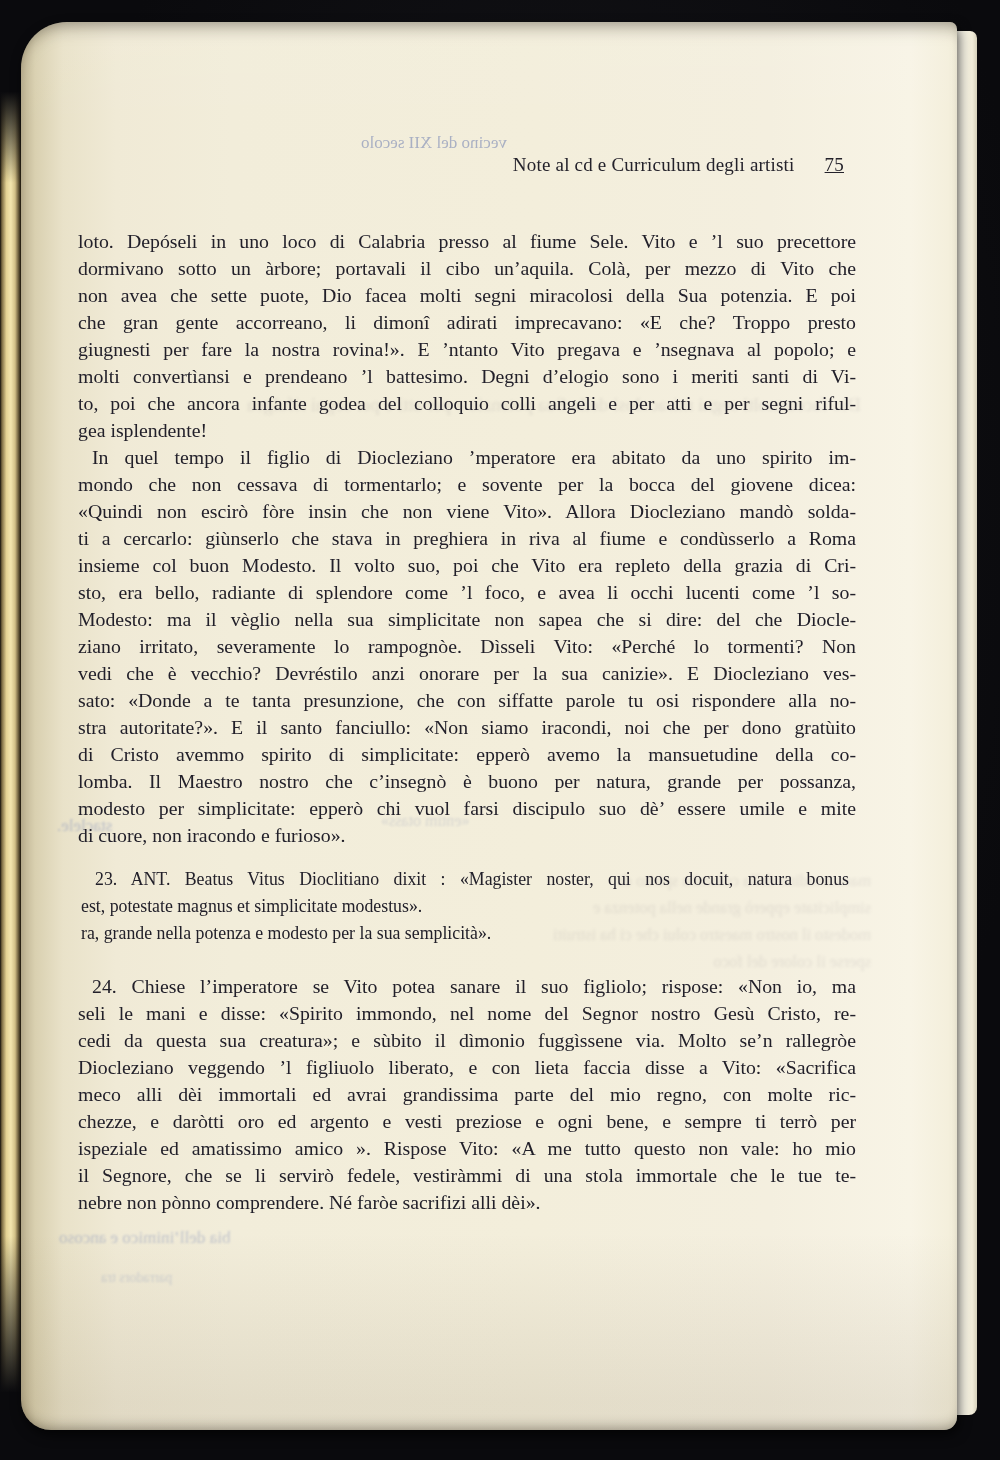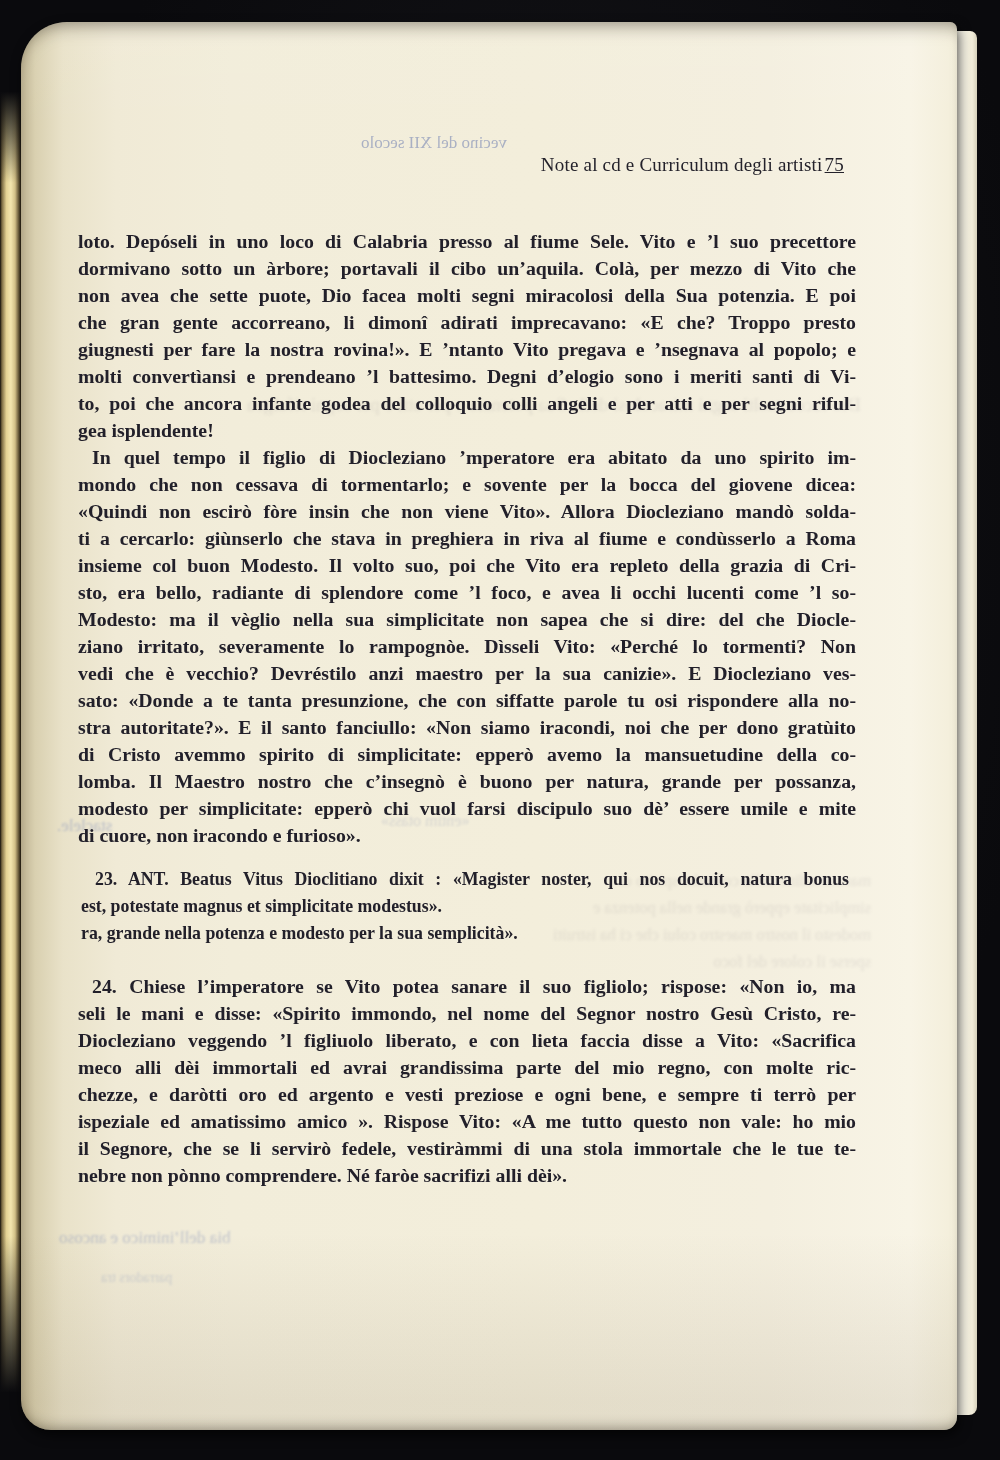"75" .running-head .pagenum { margin-left: 2px -> 30px }
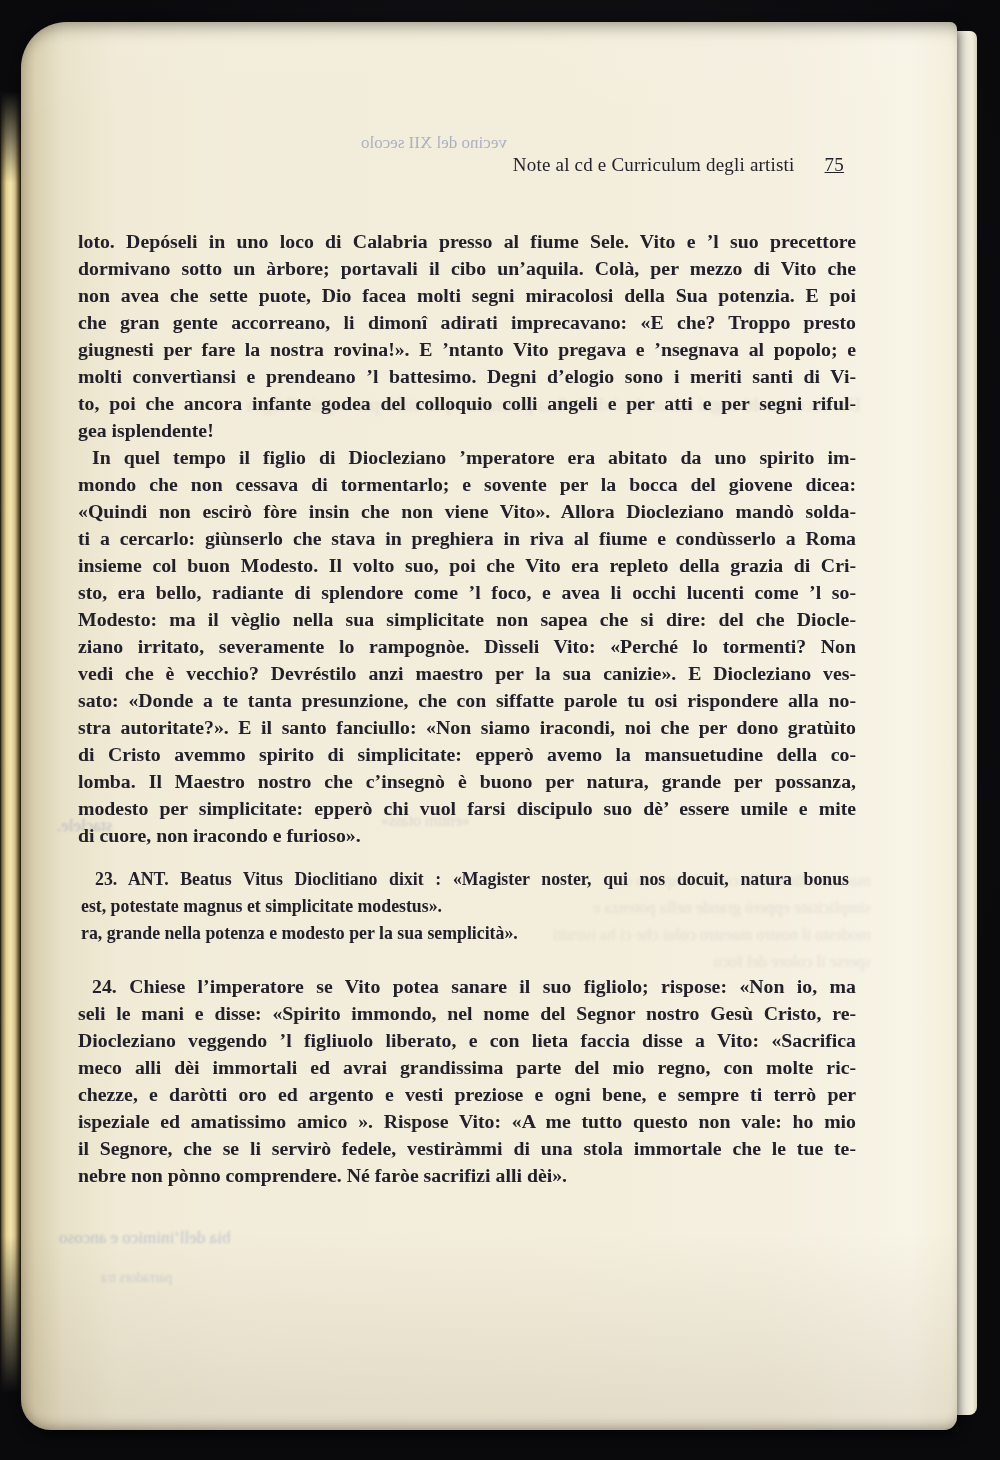"loto. Depóseli in uno loco" .line { font-weight: bold -> none }
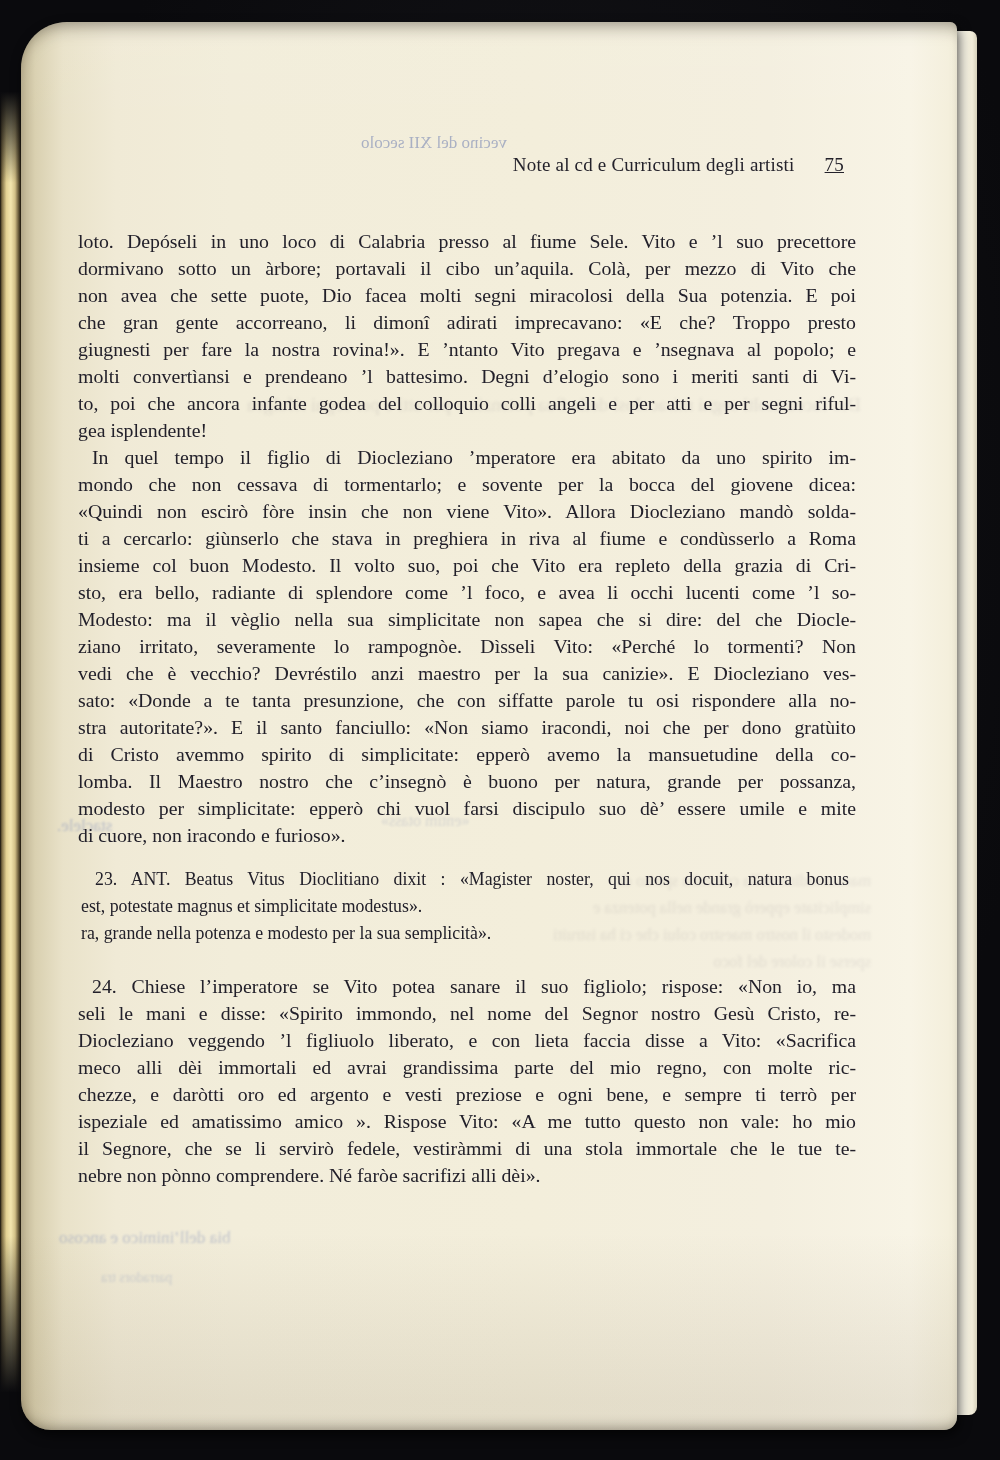"vedi che è vecchio? Devréstilo" div.line { text: maestro -> onorare }
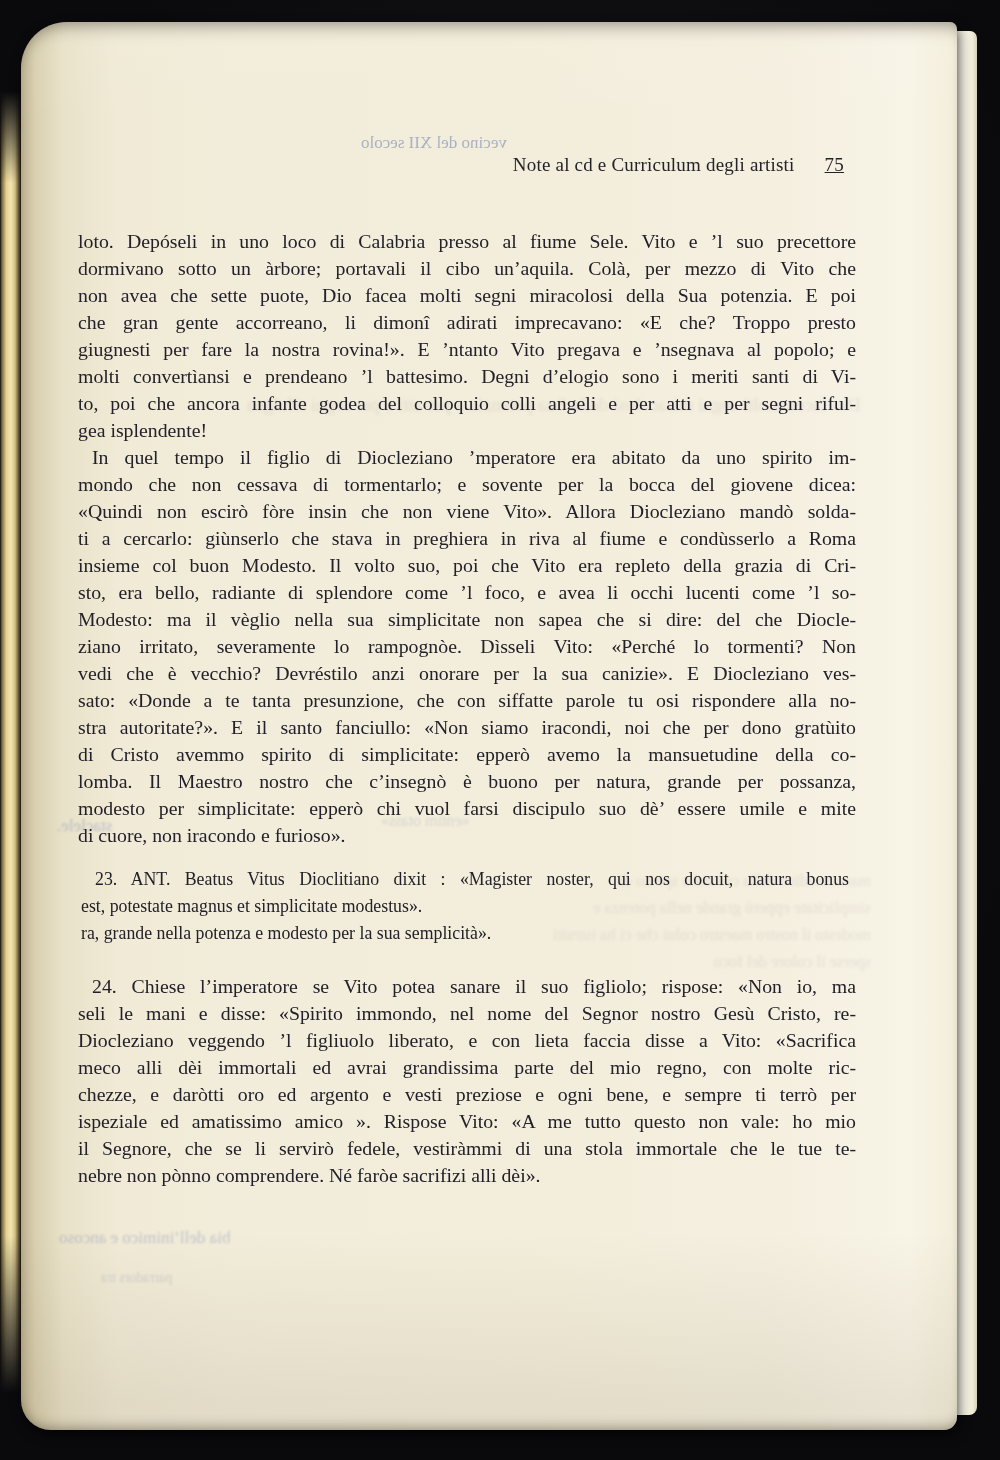"cedi da questa sua creatura»;" div.line { html: none -> <div>cedi da questa sua creatura»; e sùbito il dìmonio fuggìssene via. Molto se’n rallegròe</div> }
